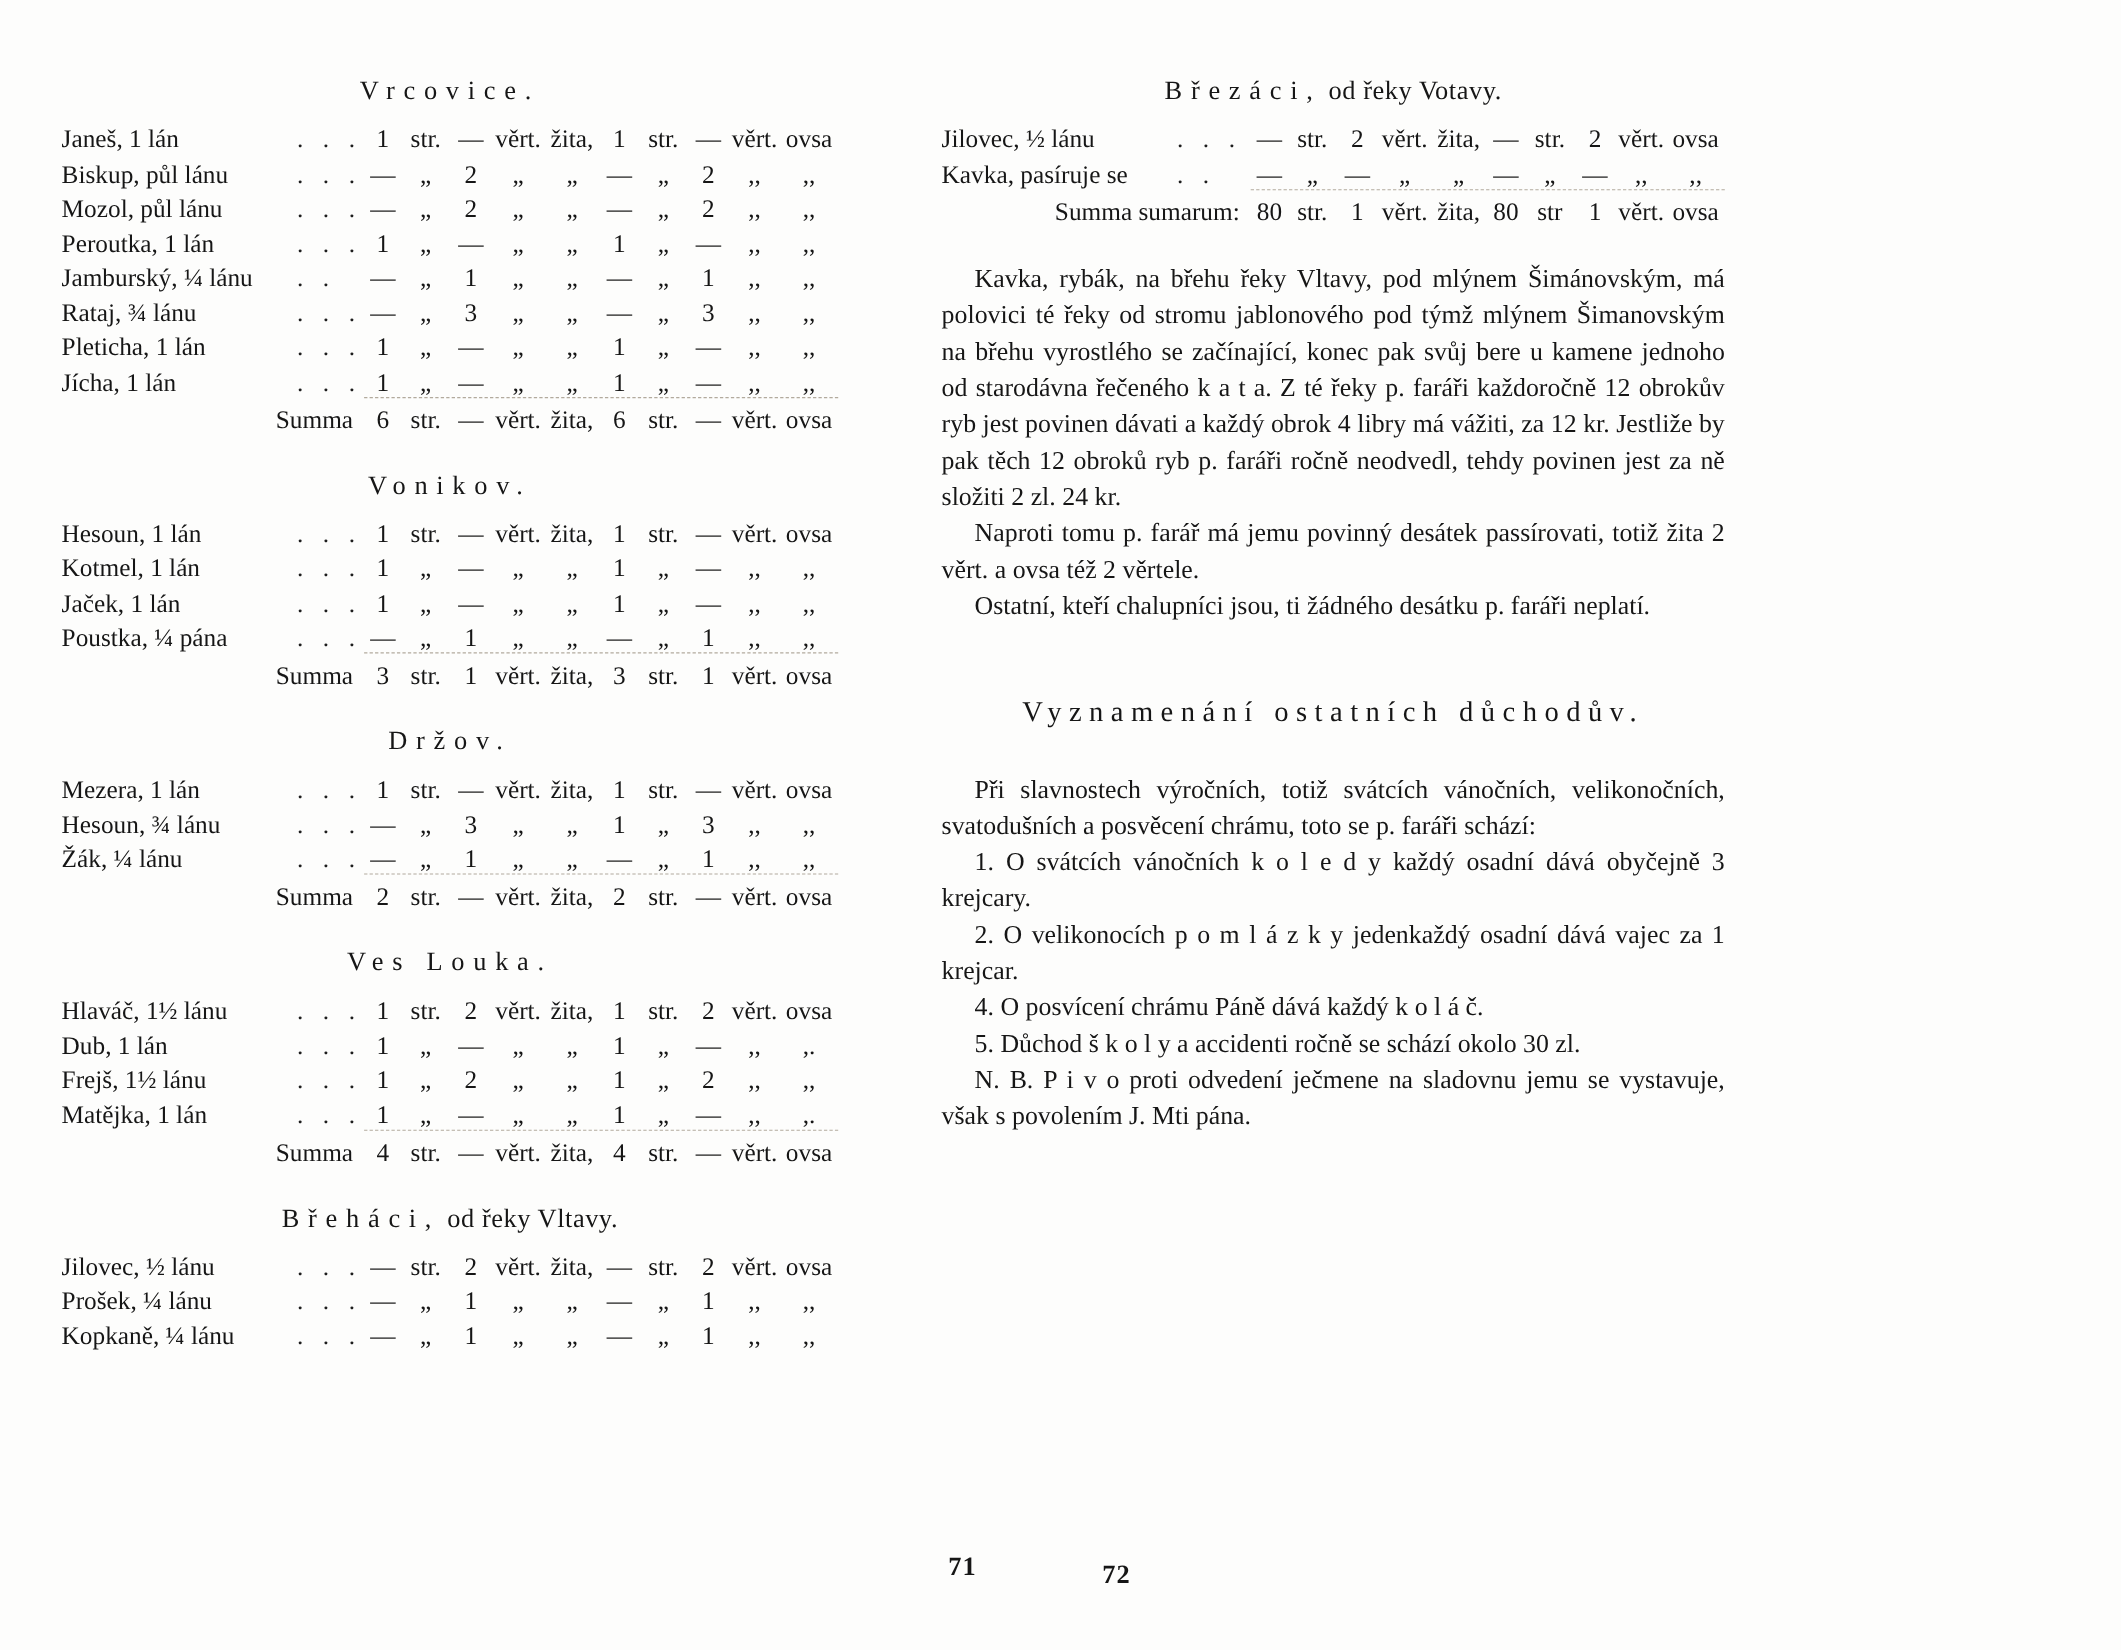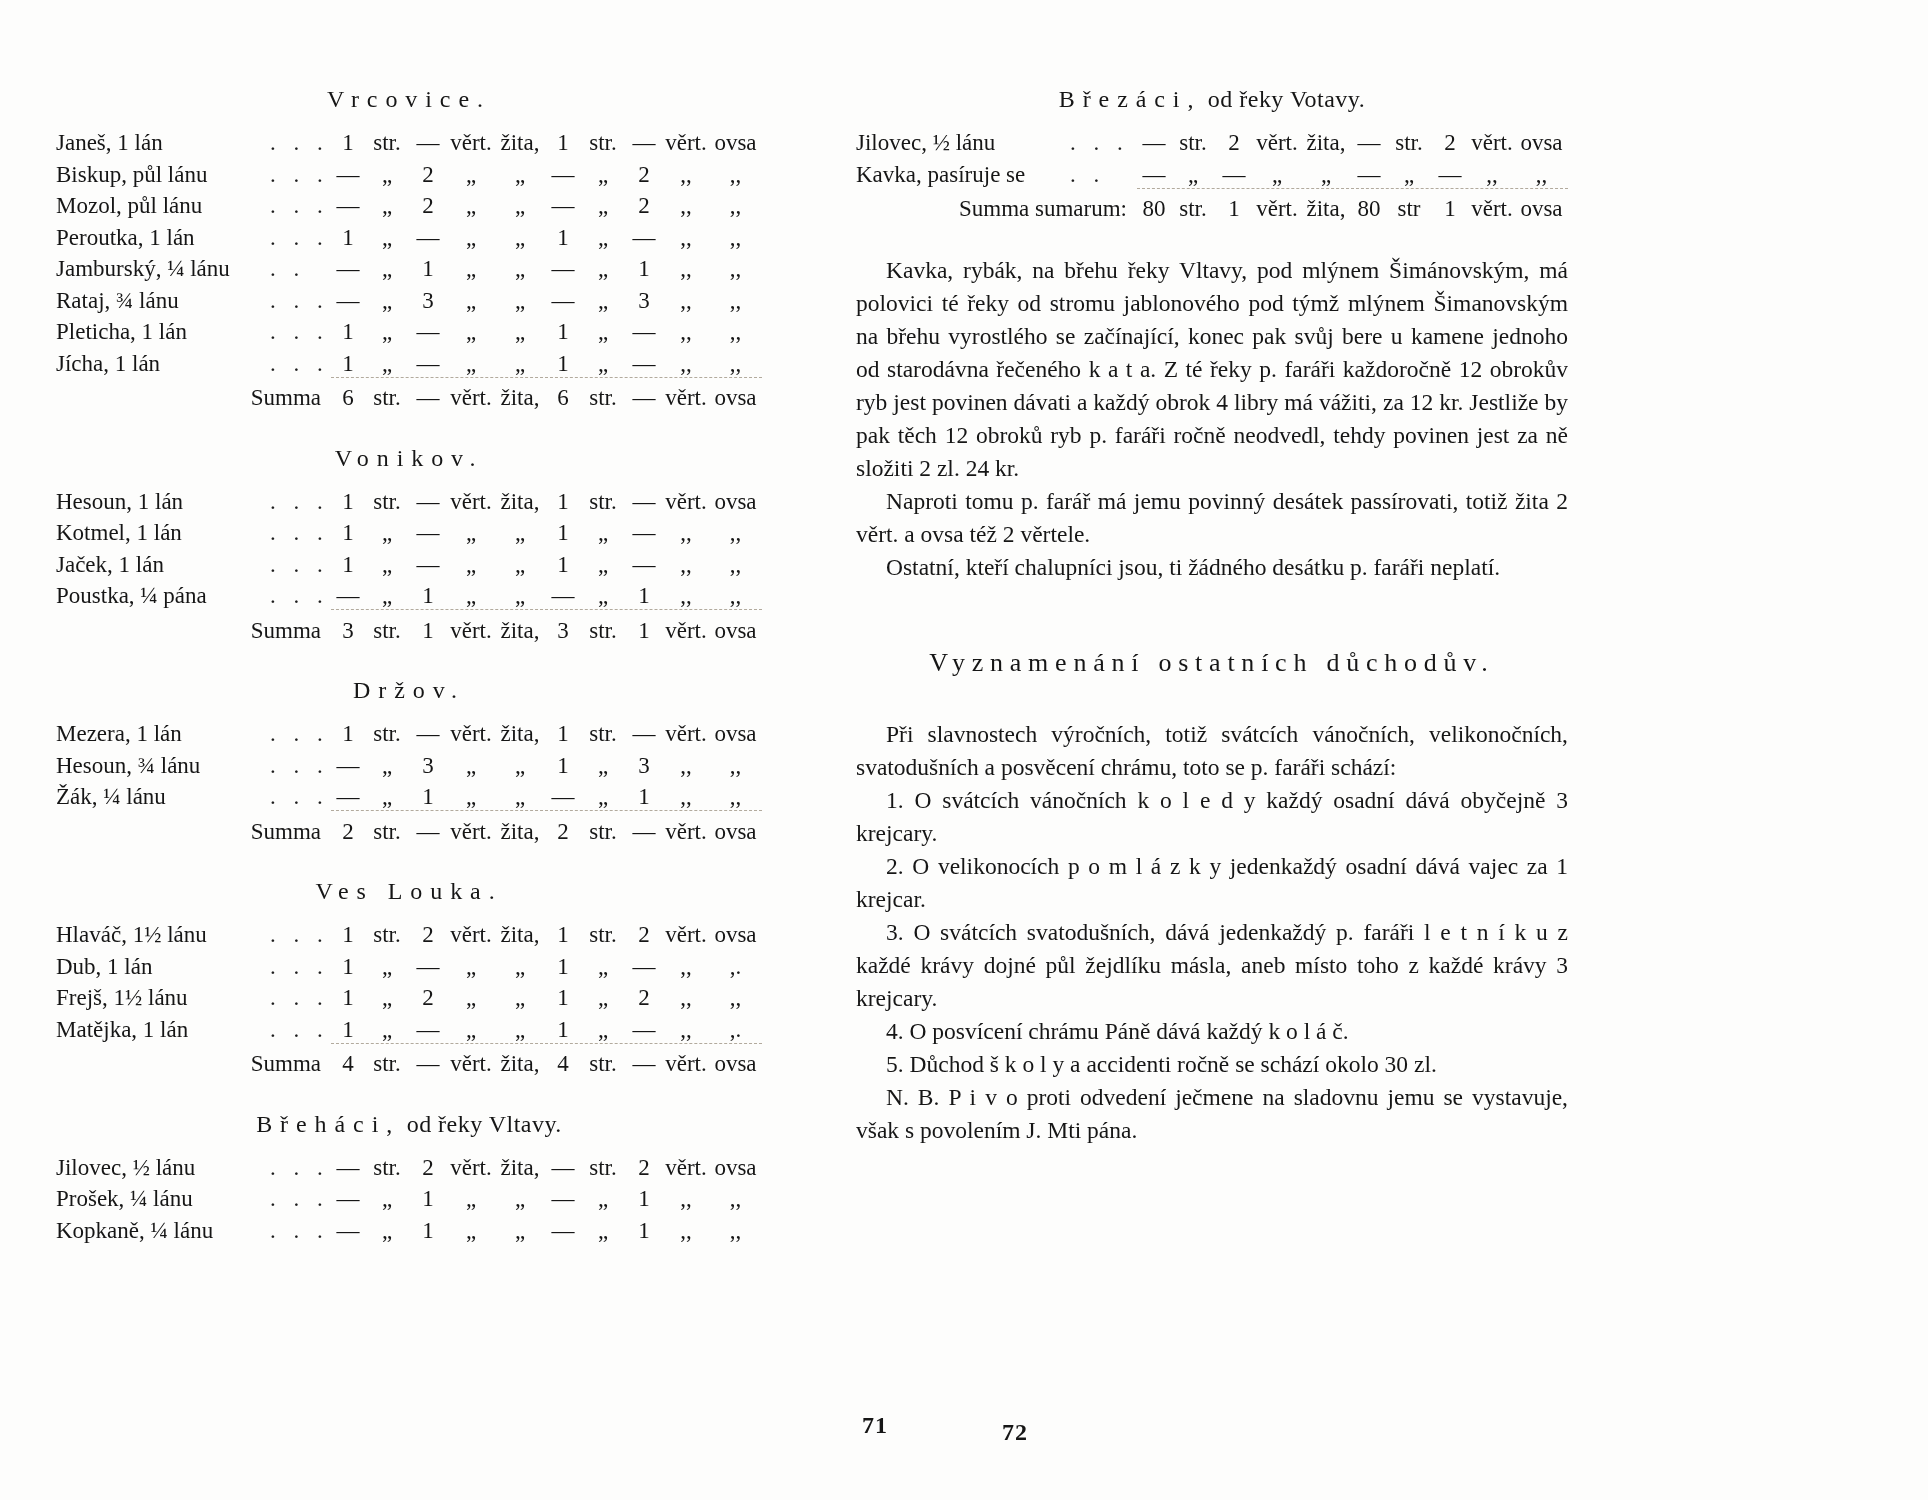"Vrcovice." .page { margin-top: 16px -> none }
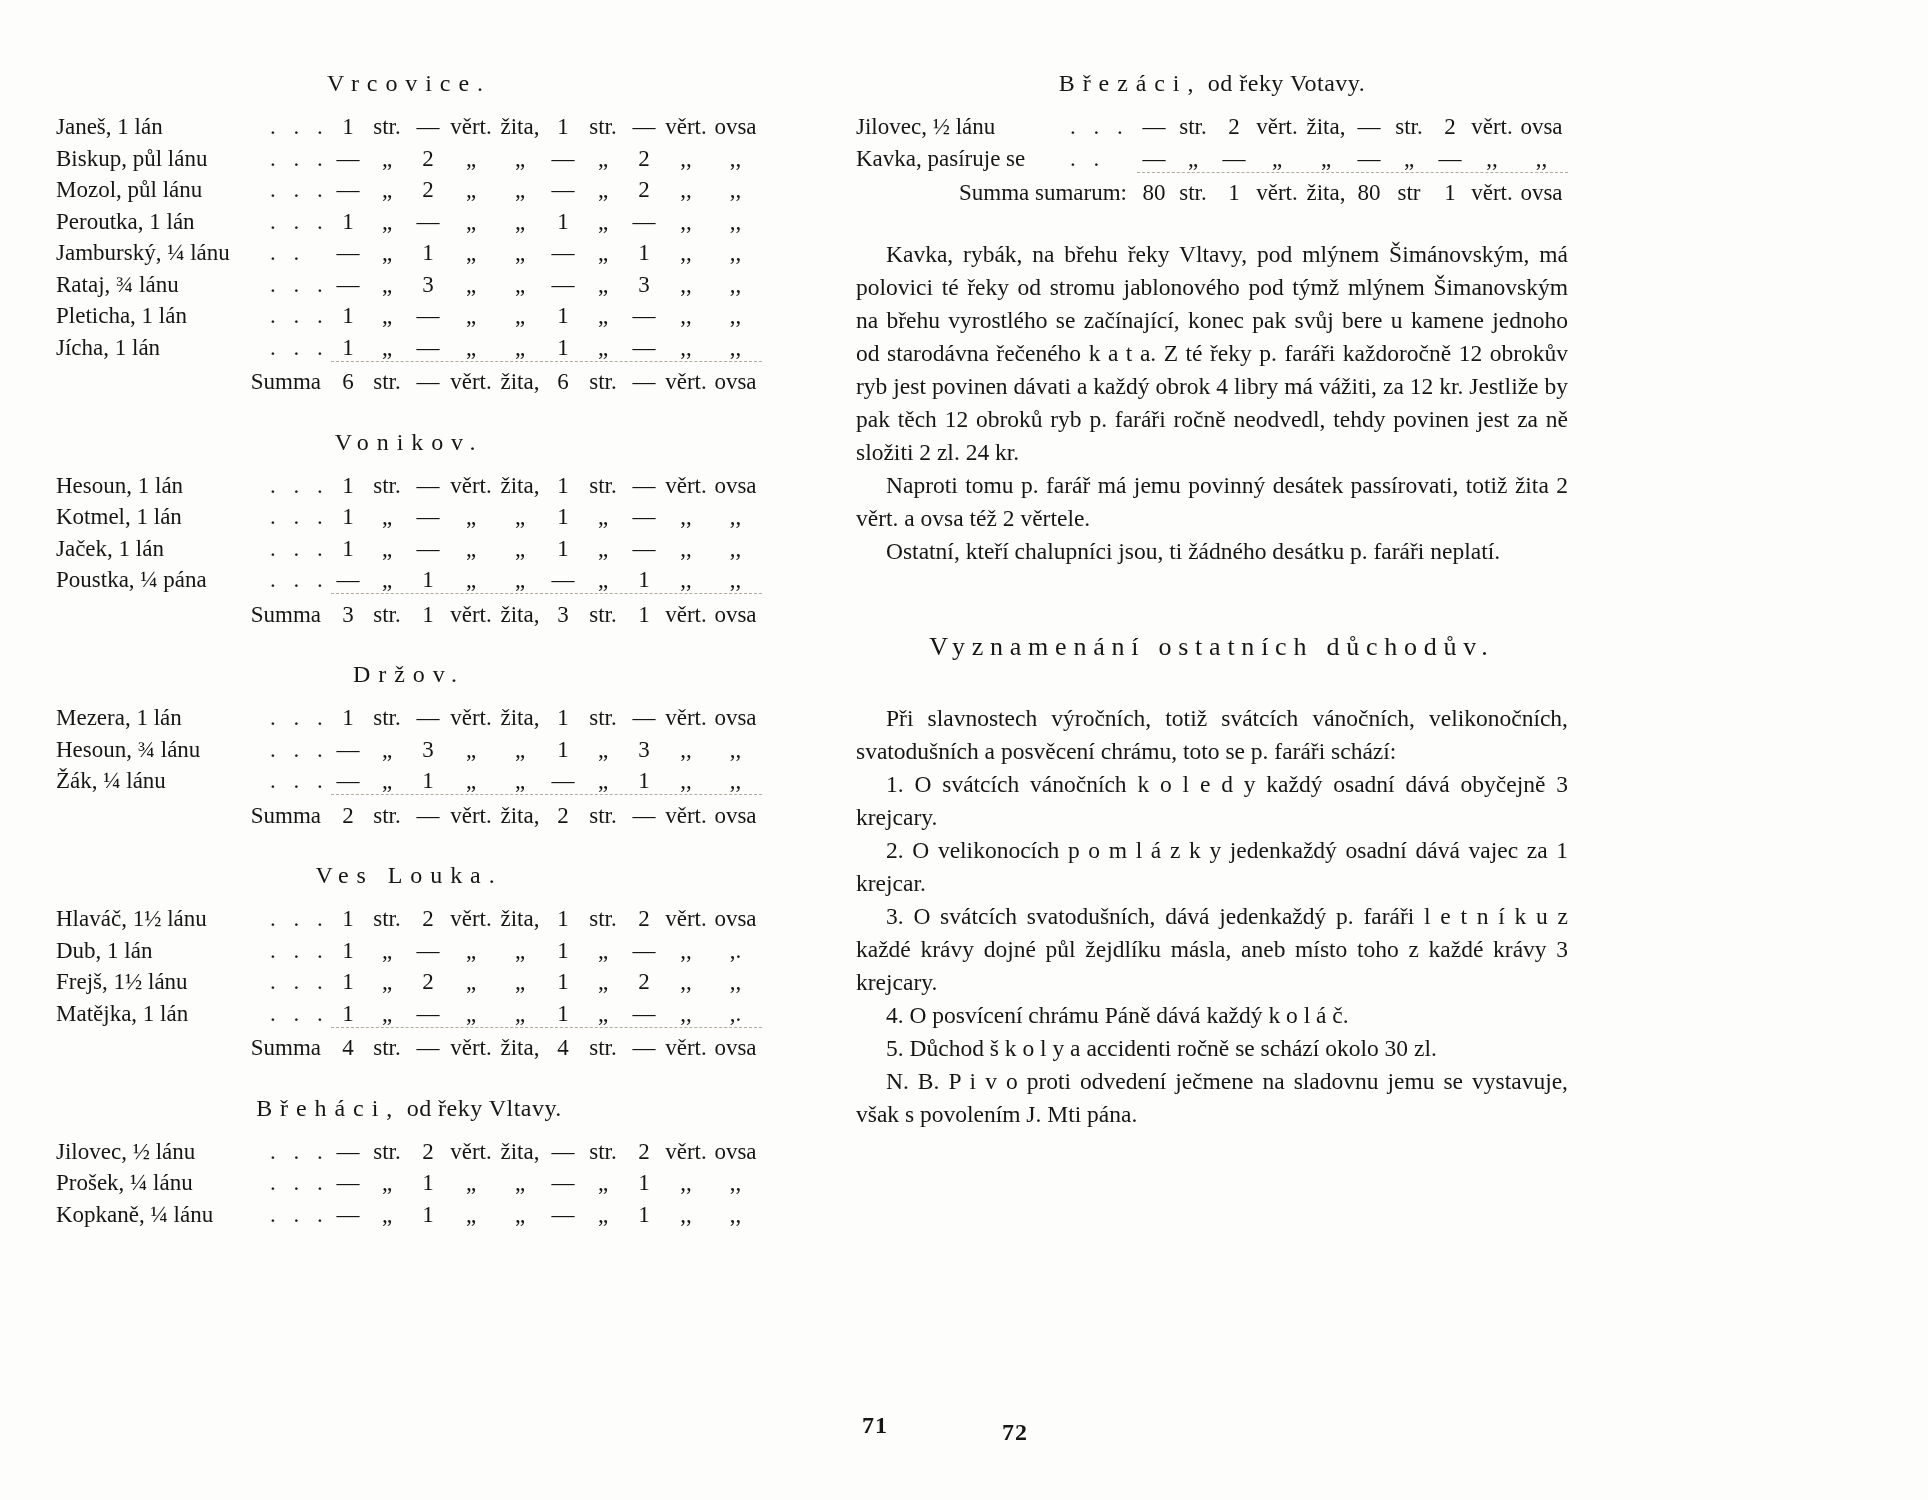"3. O svátcích svatodušních, dává" p.para { html: <p>3. O svátcích svatodušních, dává jedenkaždý p. faráři l e t n í k u z každé krávy dojné půl žejdlíku másla, aneb místo toho z každé krávy 3 krejcary.</p> -> none }
